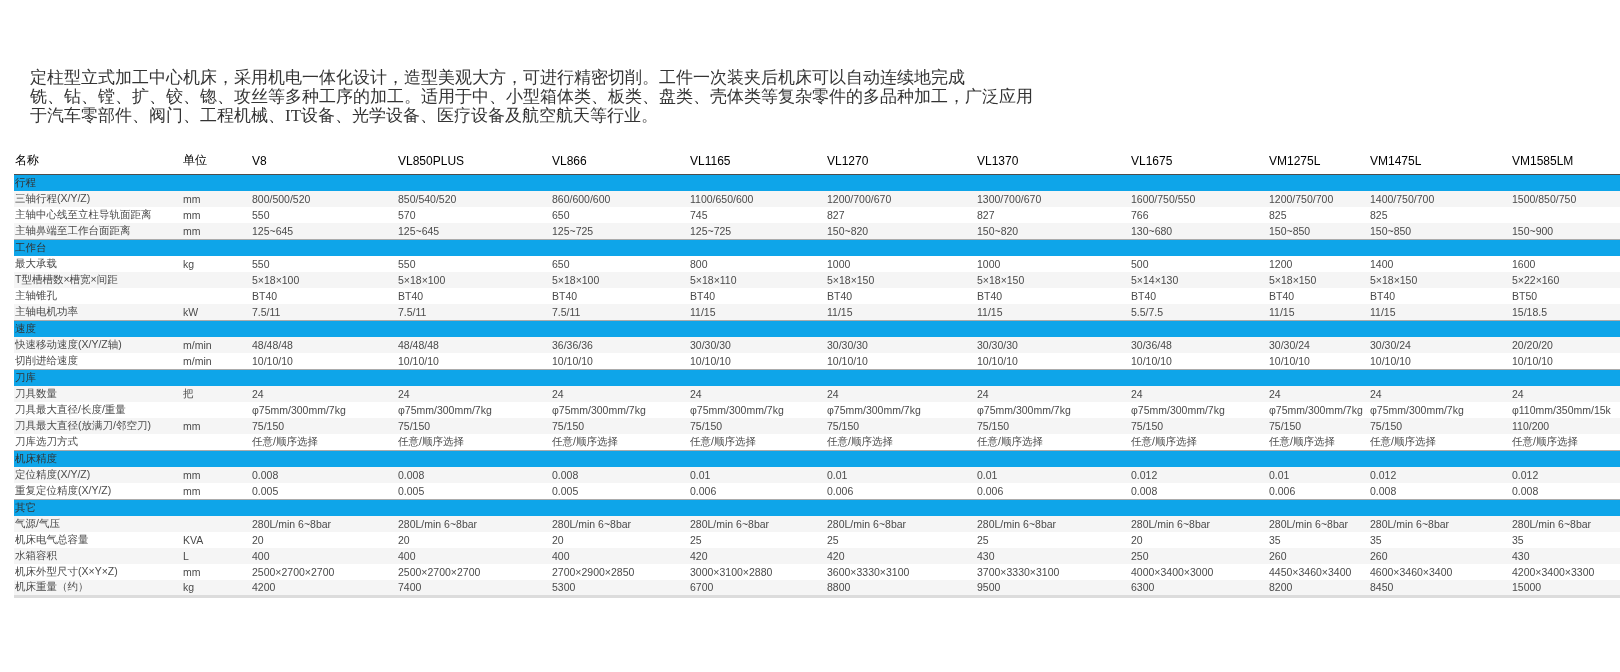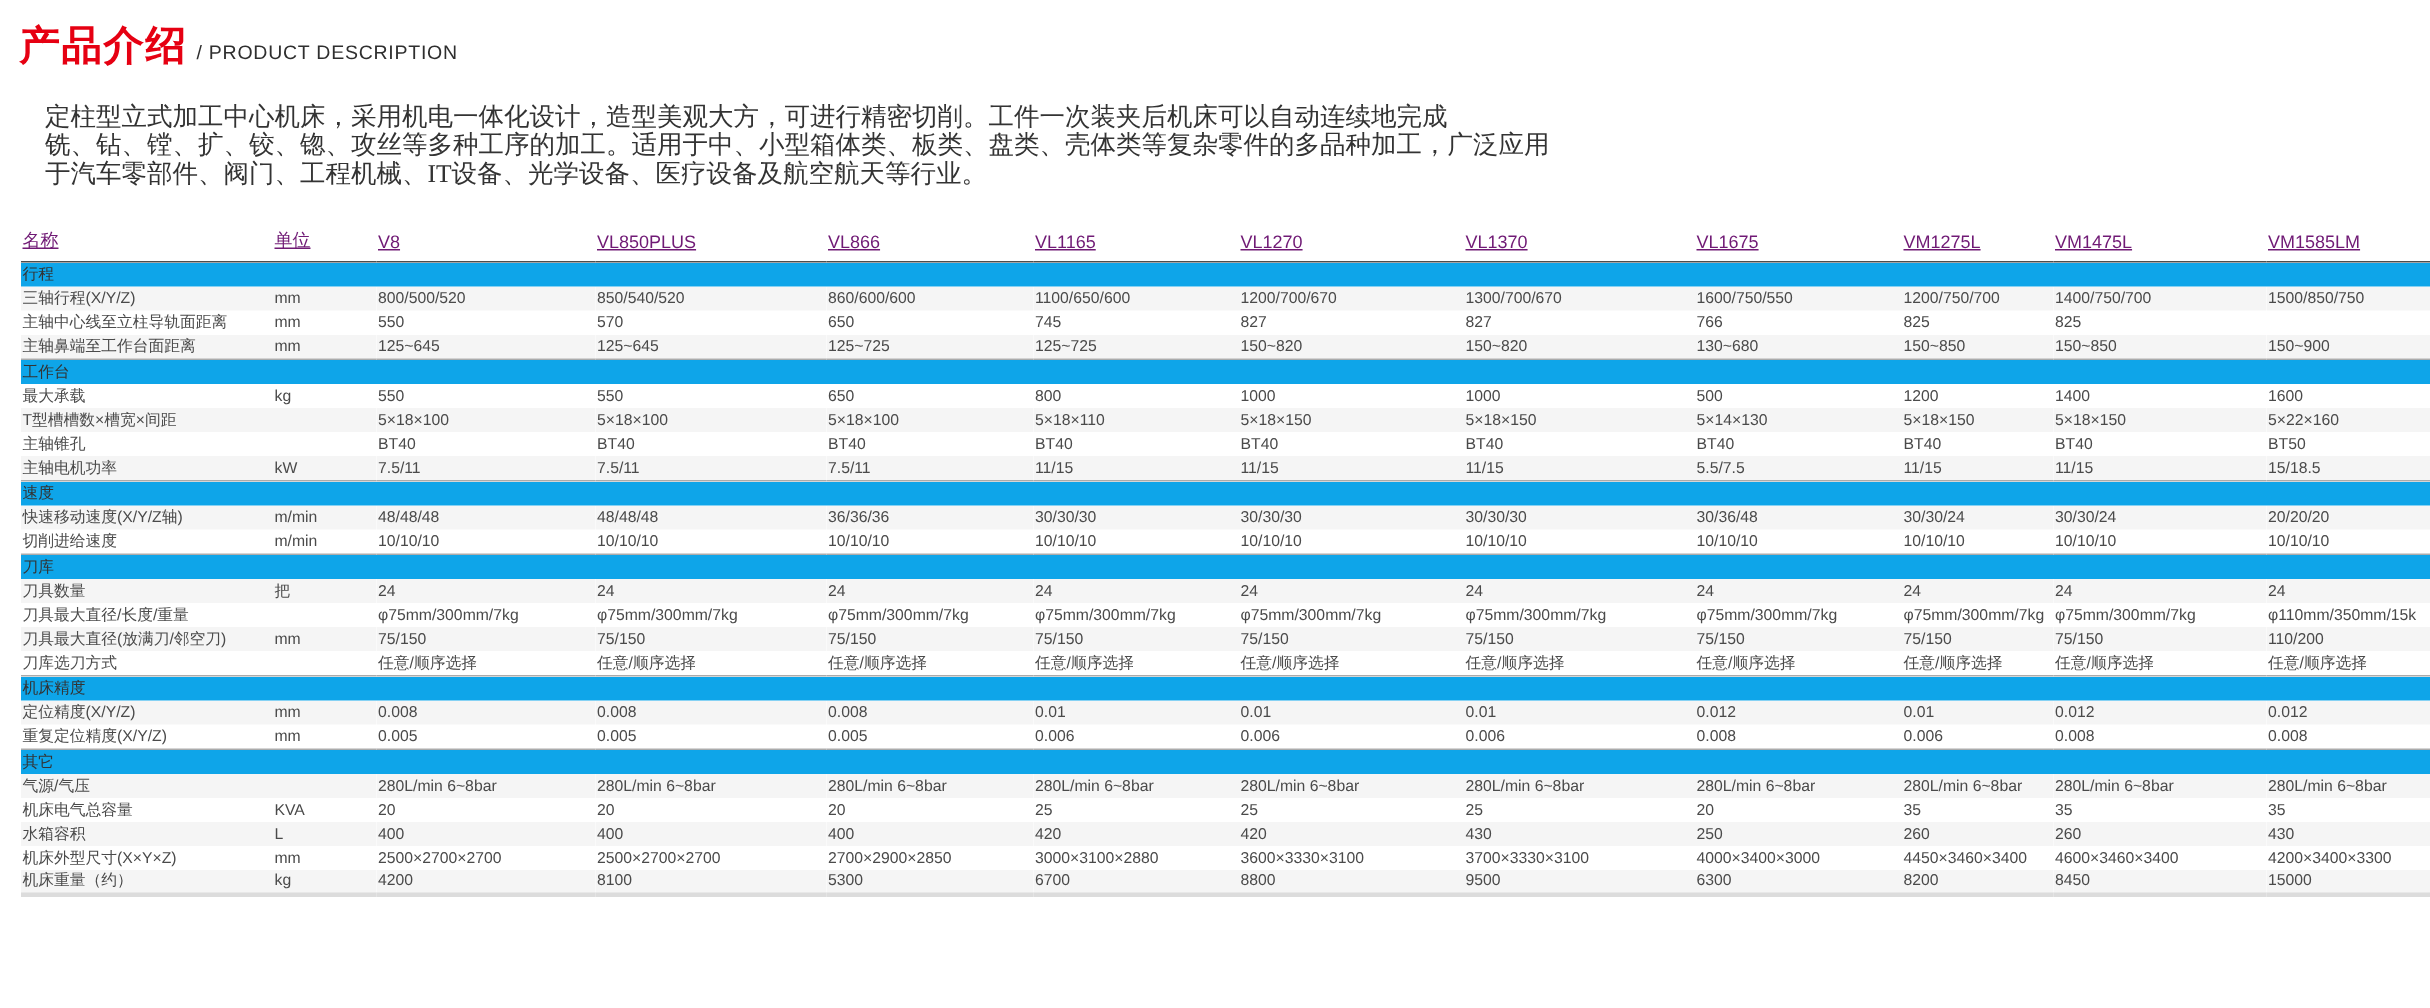"产品介绍" div.title-wrap { html: <div> <span>产品介绍</span> <span>/ PRODUCT DESCRIPTION</span> </div> -> none }
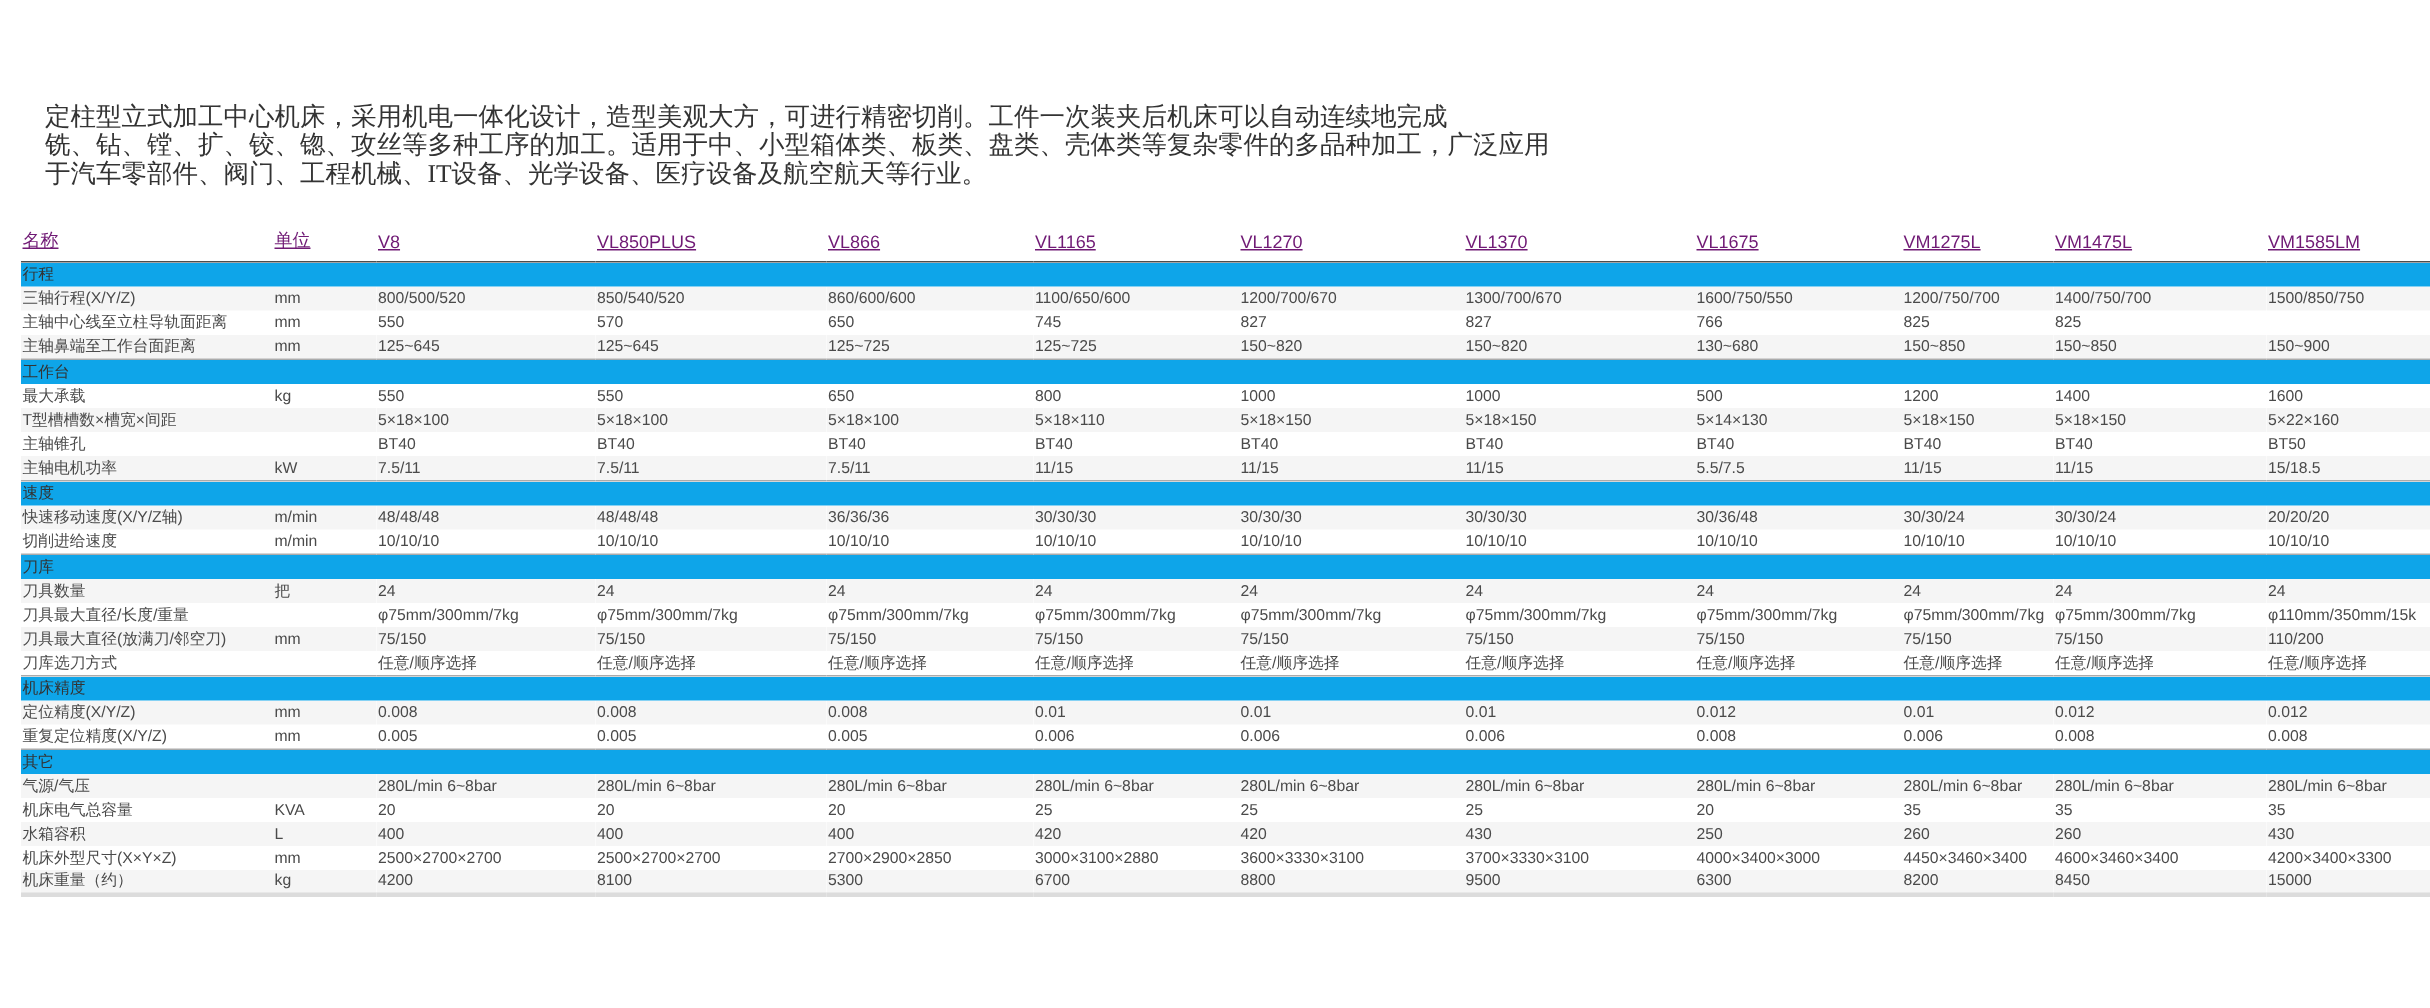"名称" table.spec thead th { color: #701a75 -> #000000; text-decoration: underline -> none }
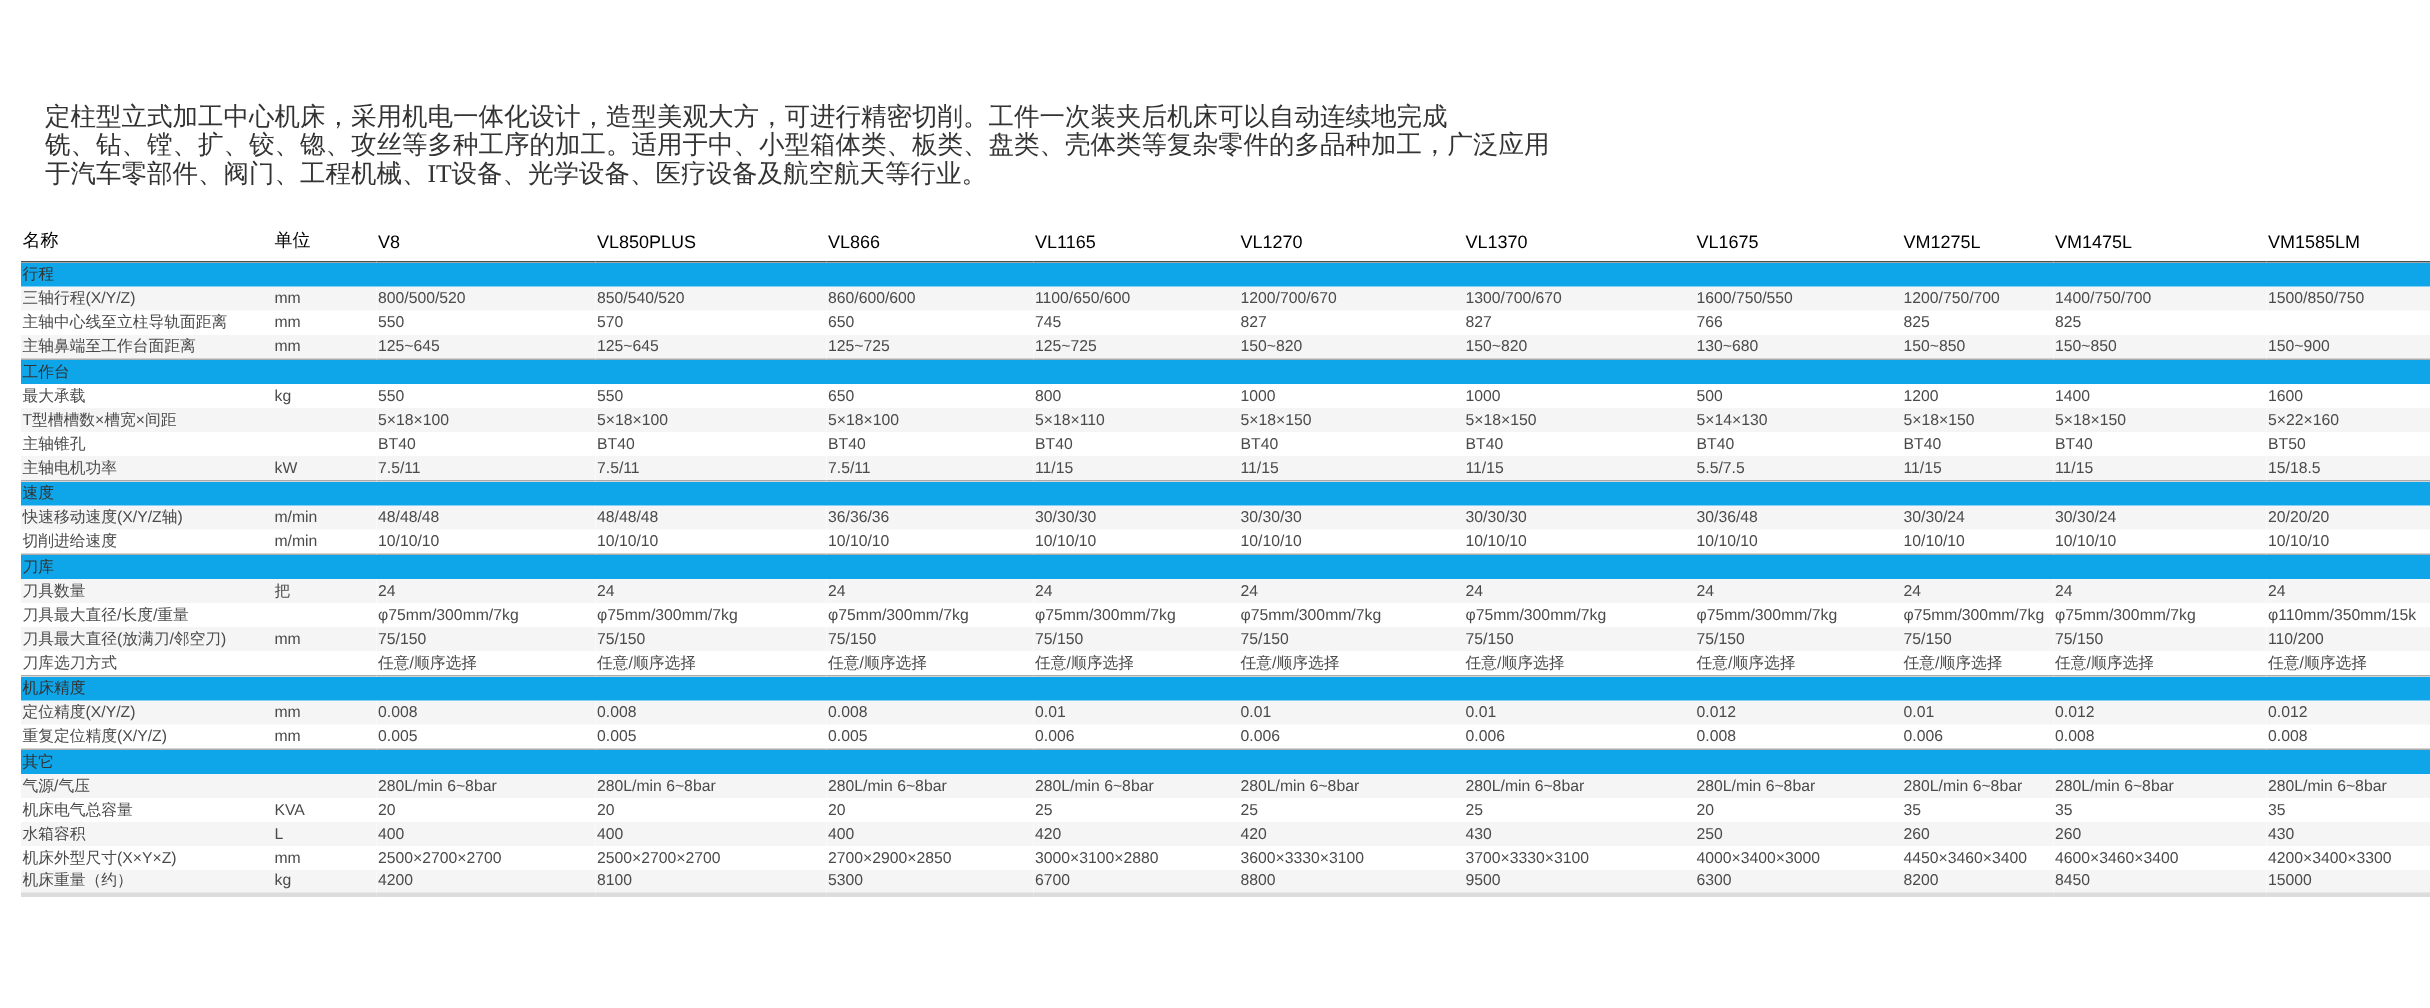"8100" td { text: 8100 -> 7400 }
